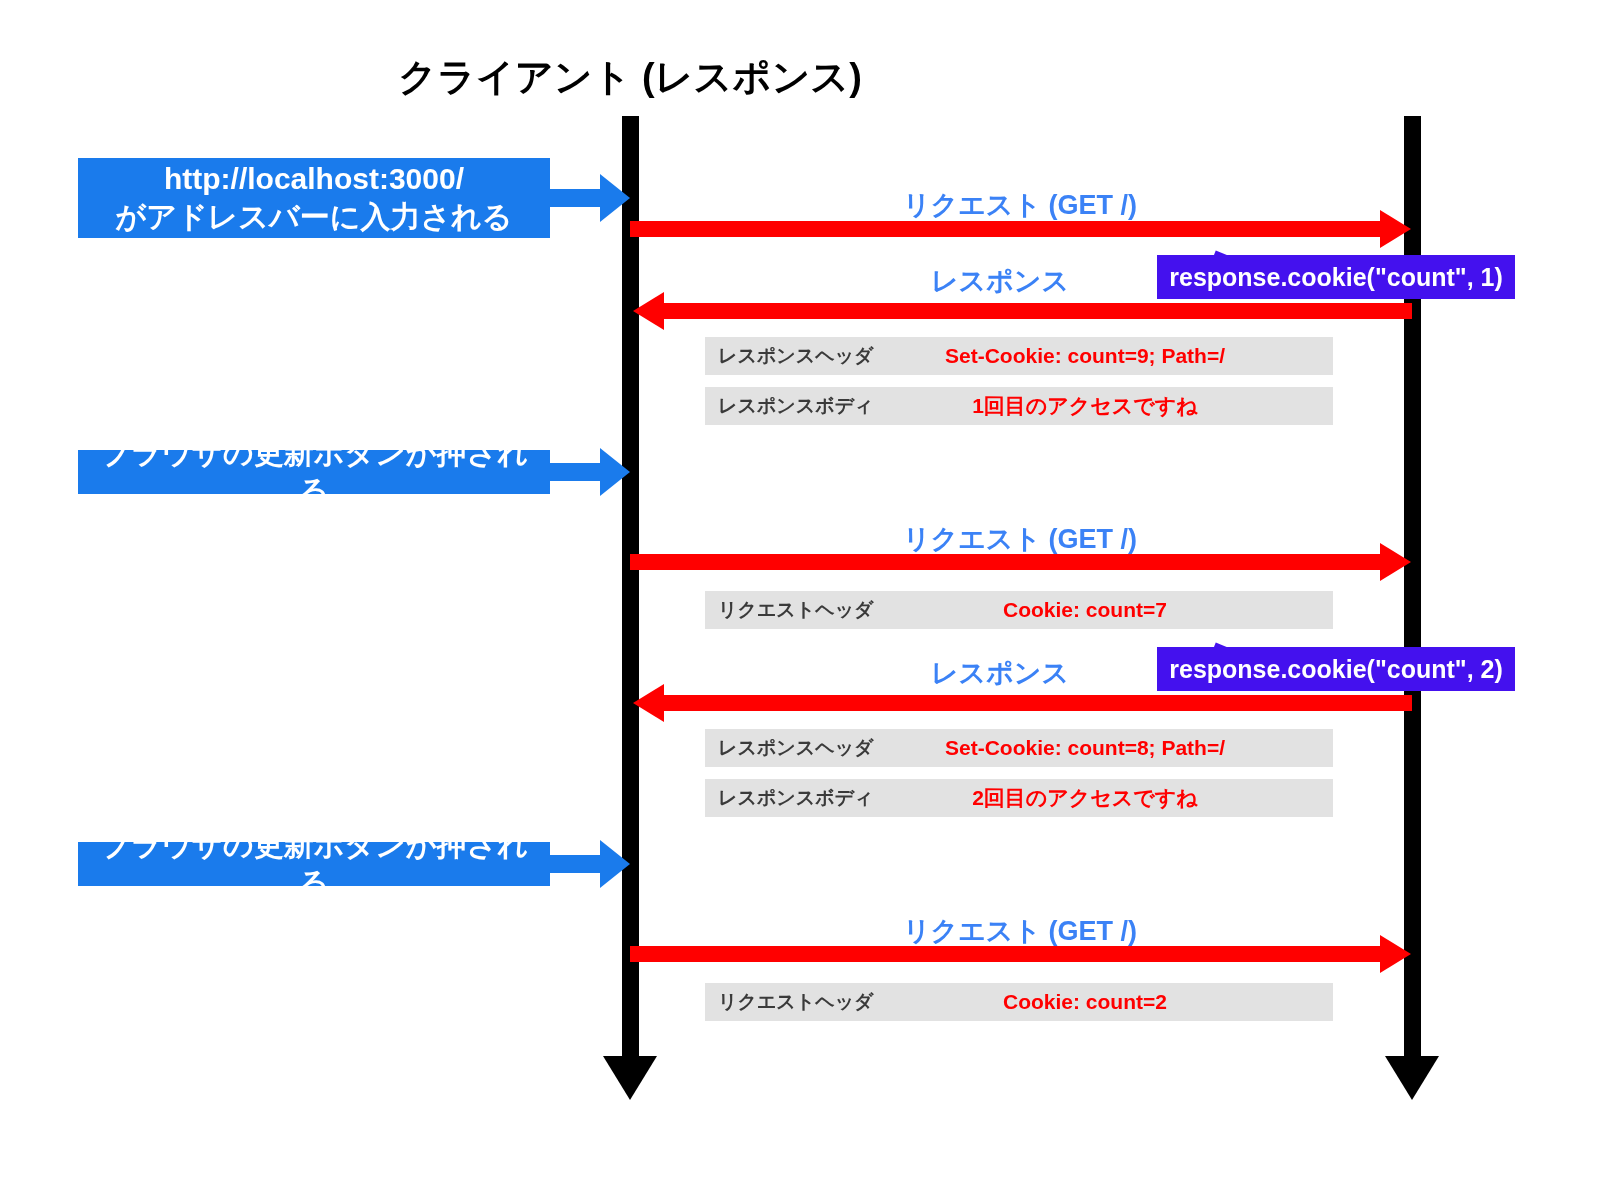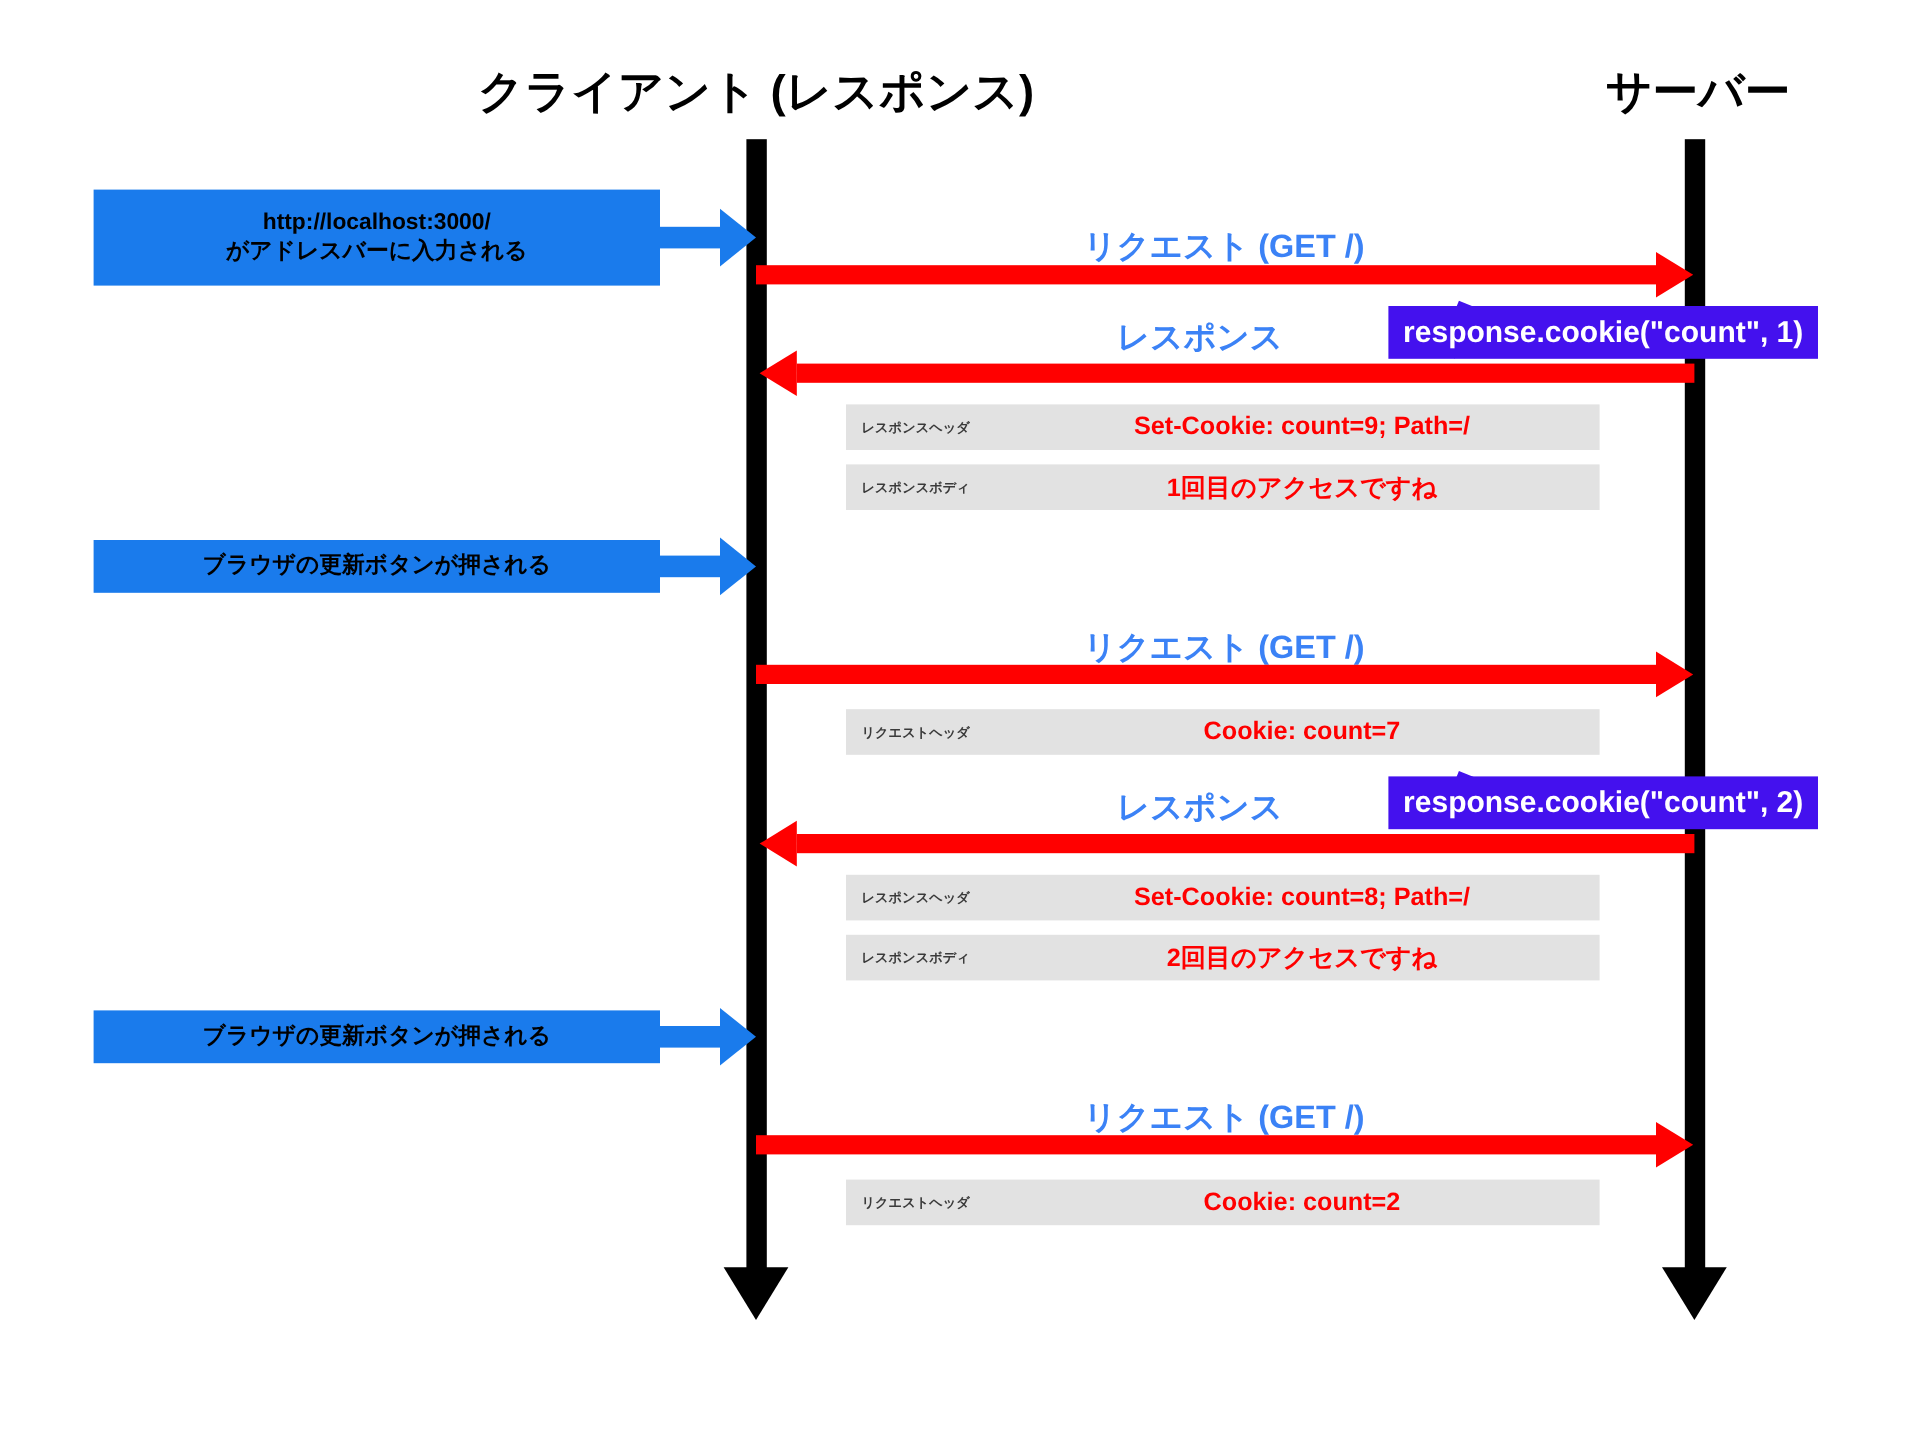"サーバー" div.participant-label { html: <div>サーバー</div> -> none }
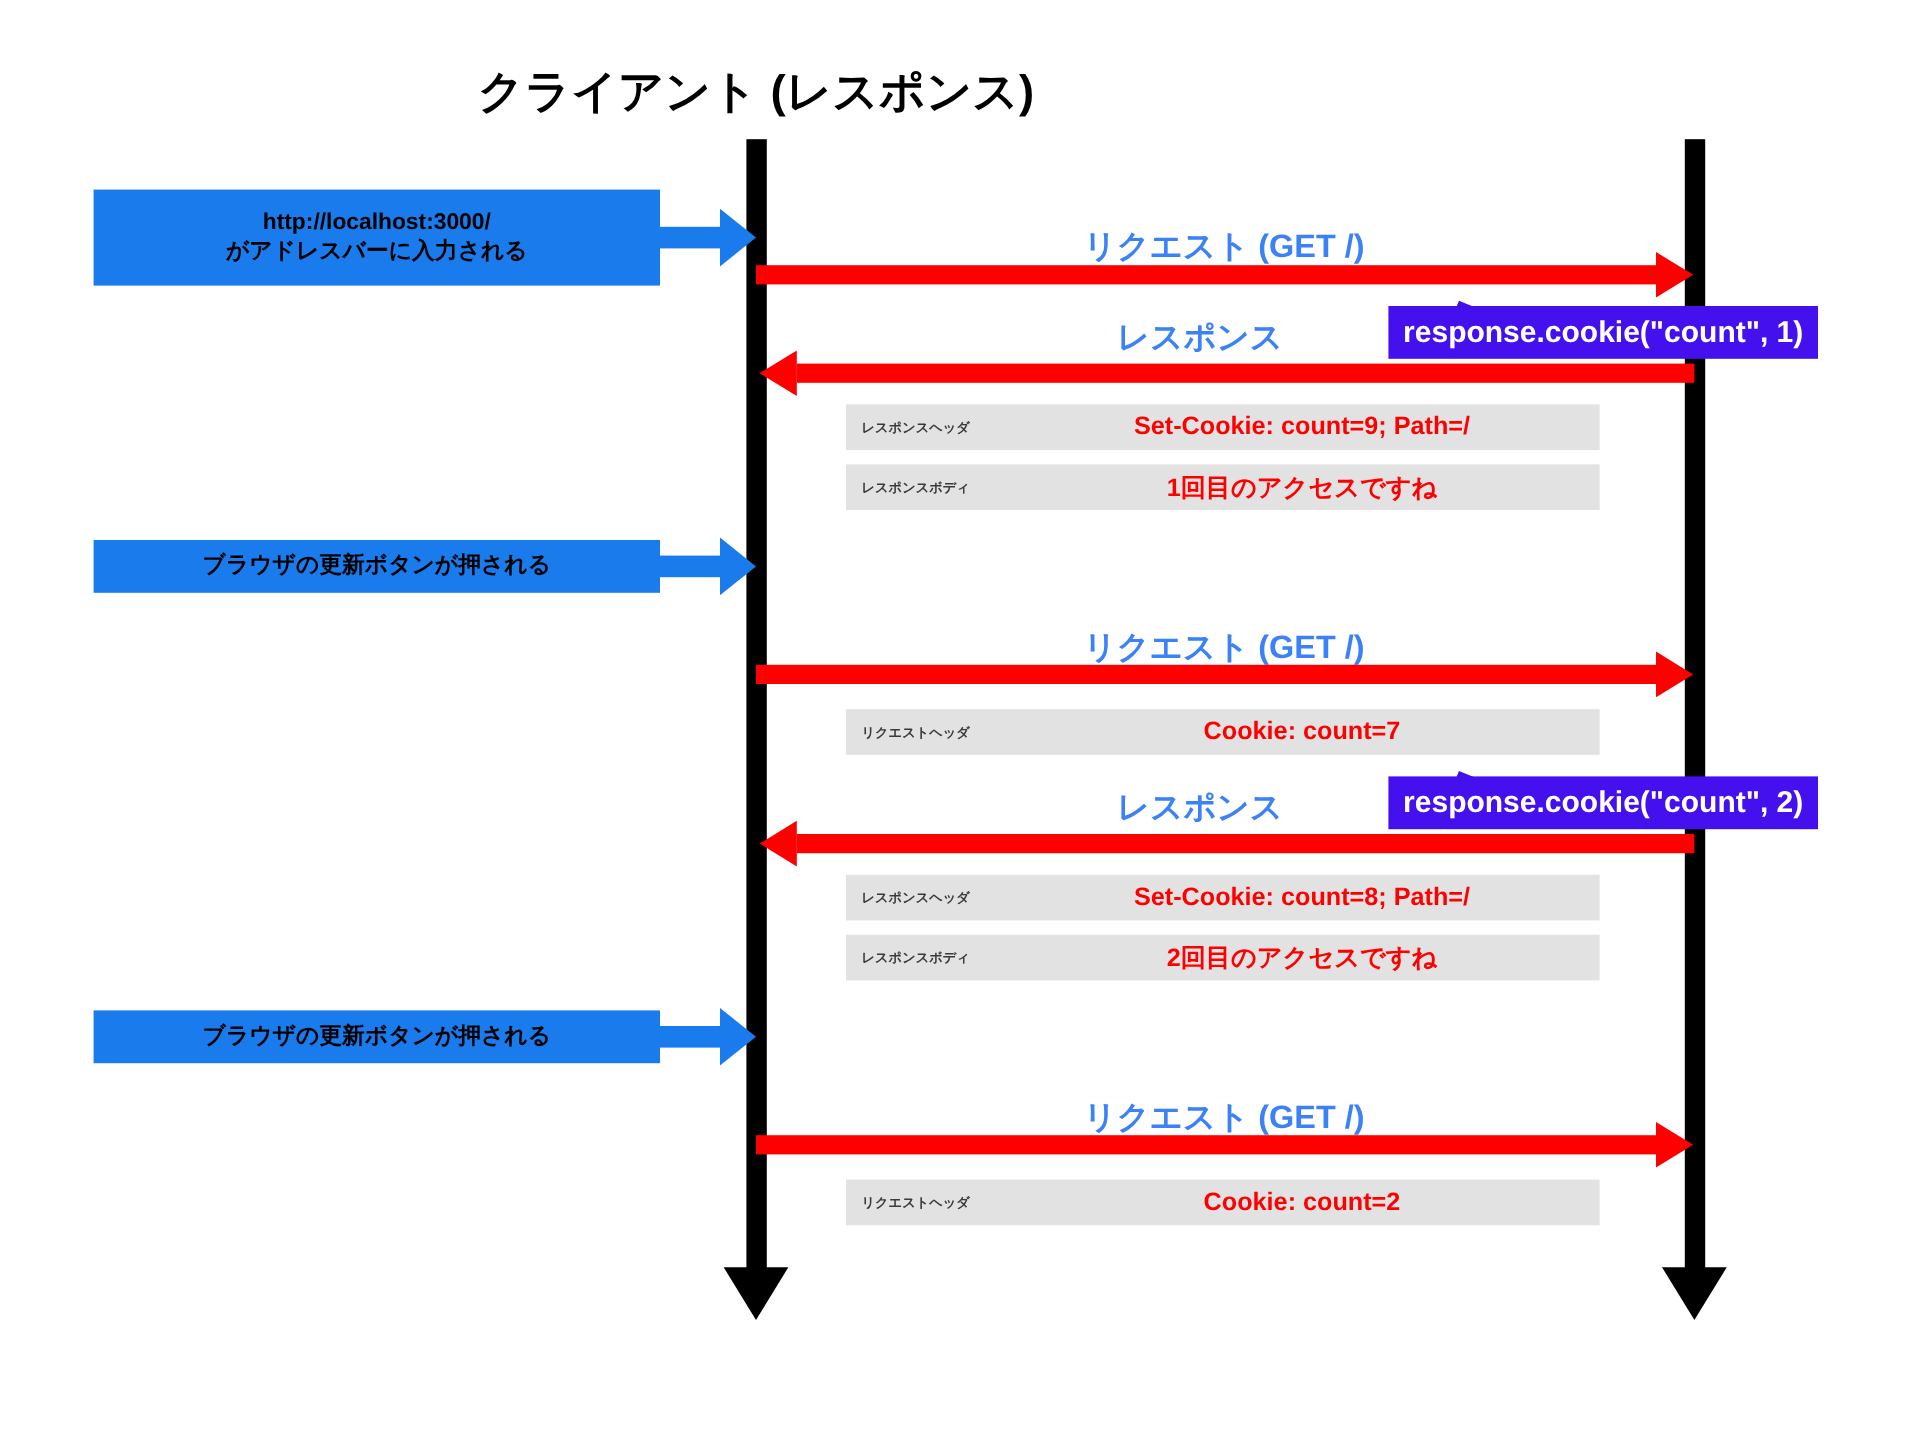"http://localhost:3000/" .blue-box { color: #000000 -> #ffffff; font-size: 19px -> 30px }
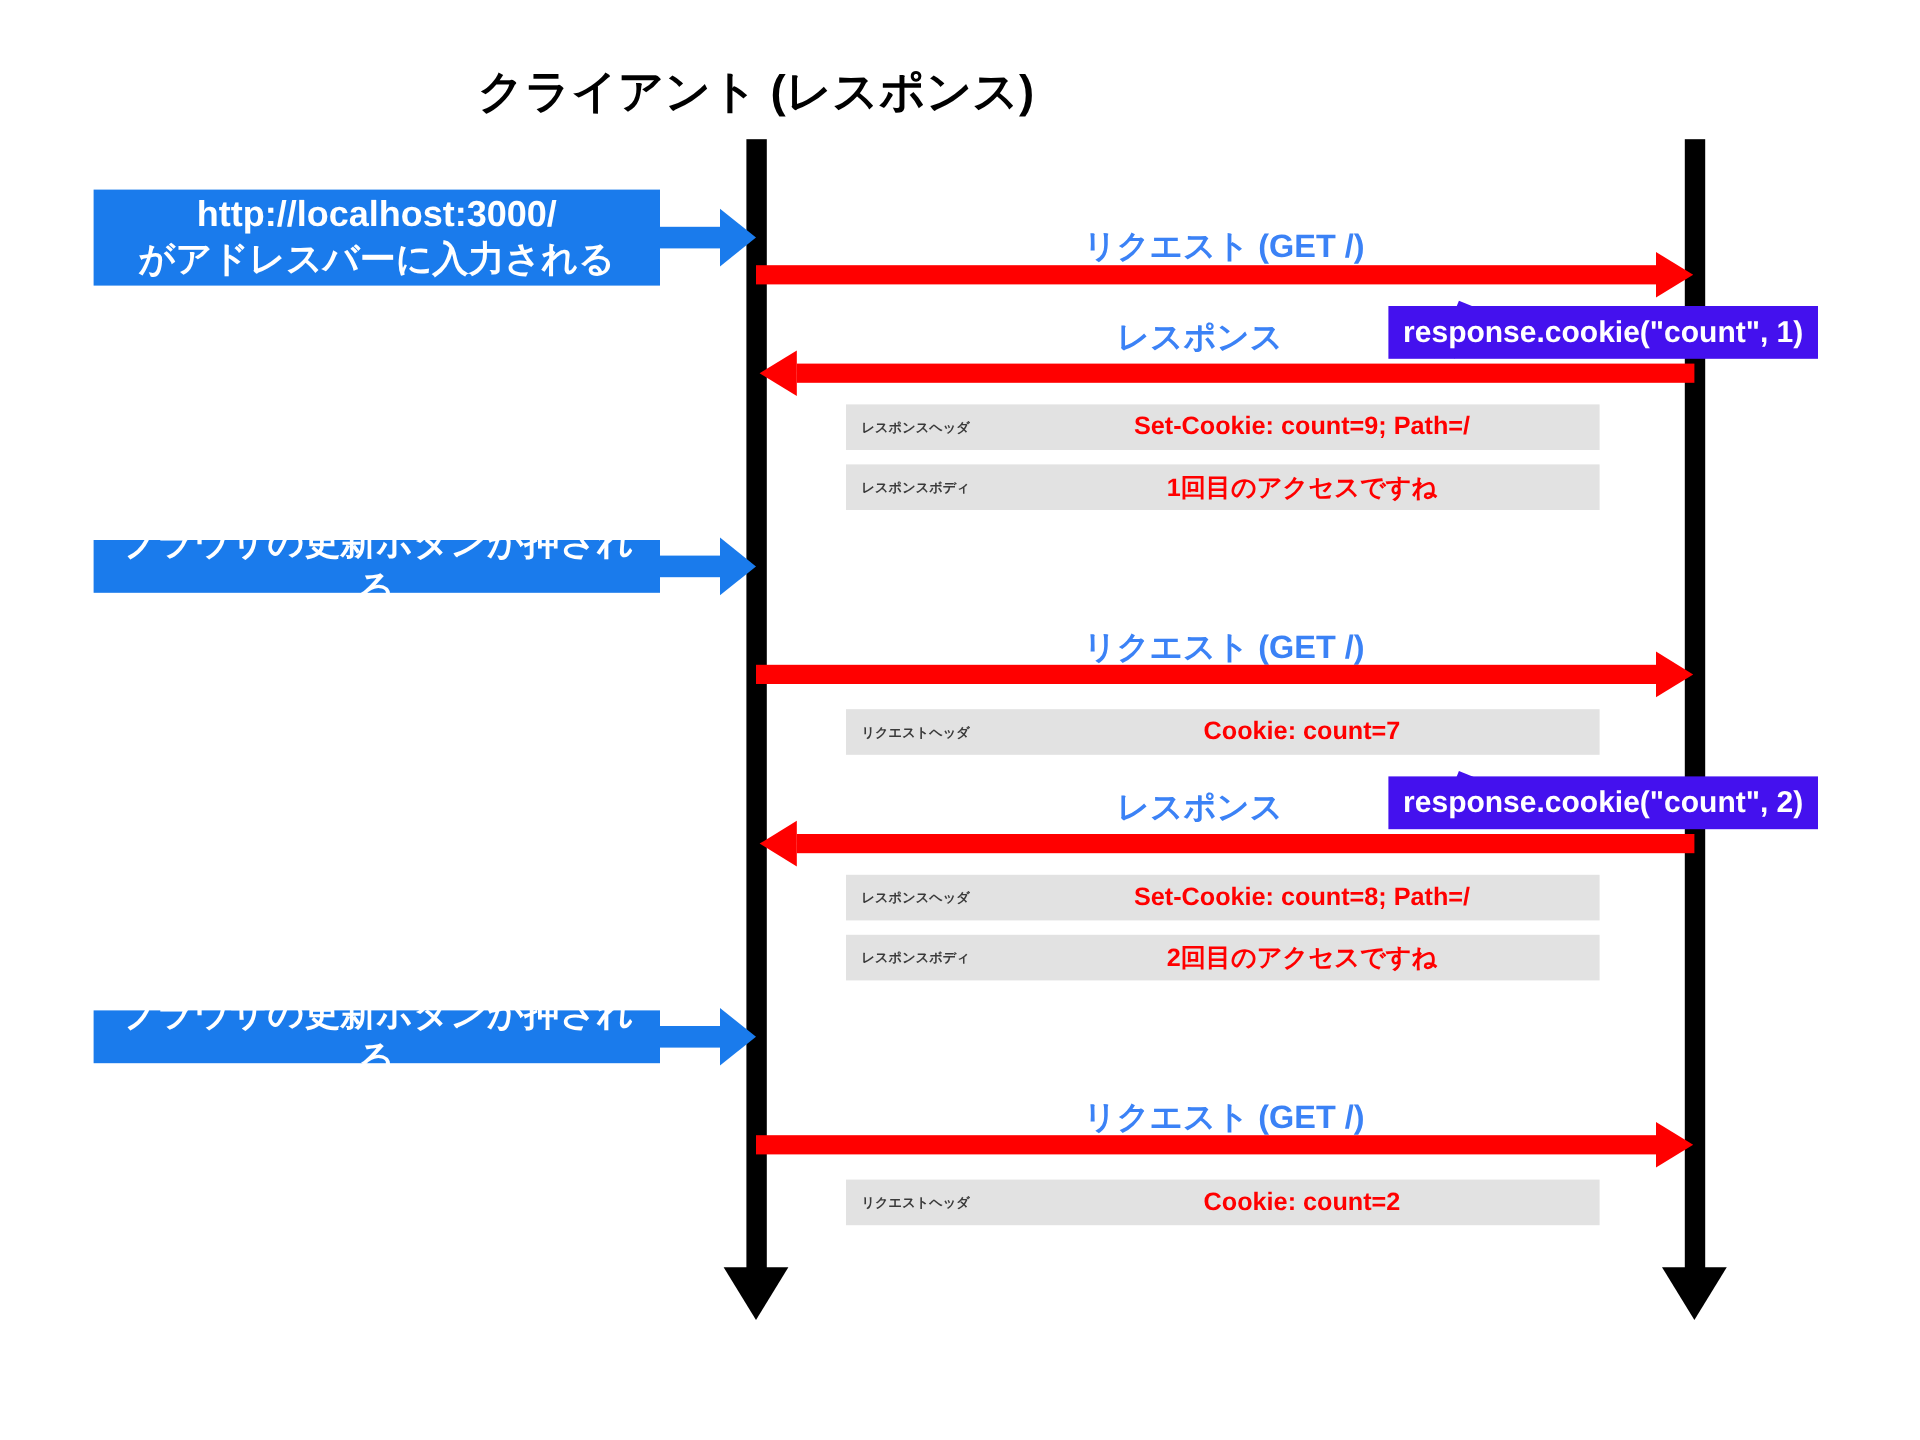"レスポンスヘッダ" .gray-row-label { font-size: 11px -> 19px }
